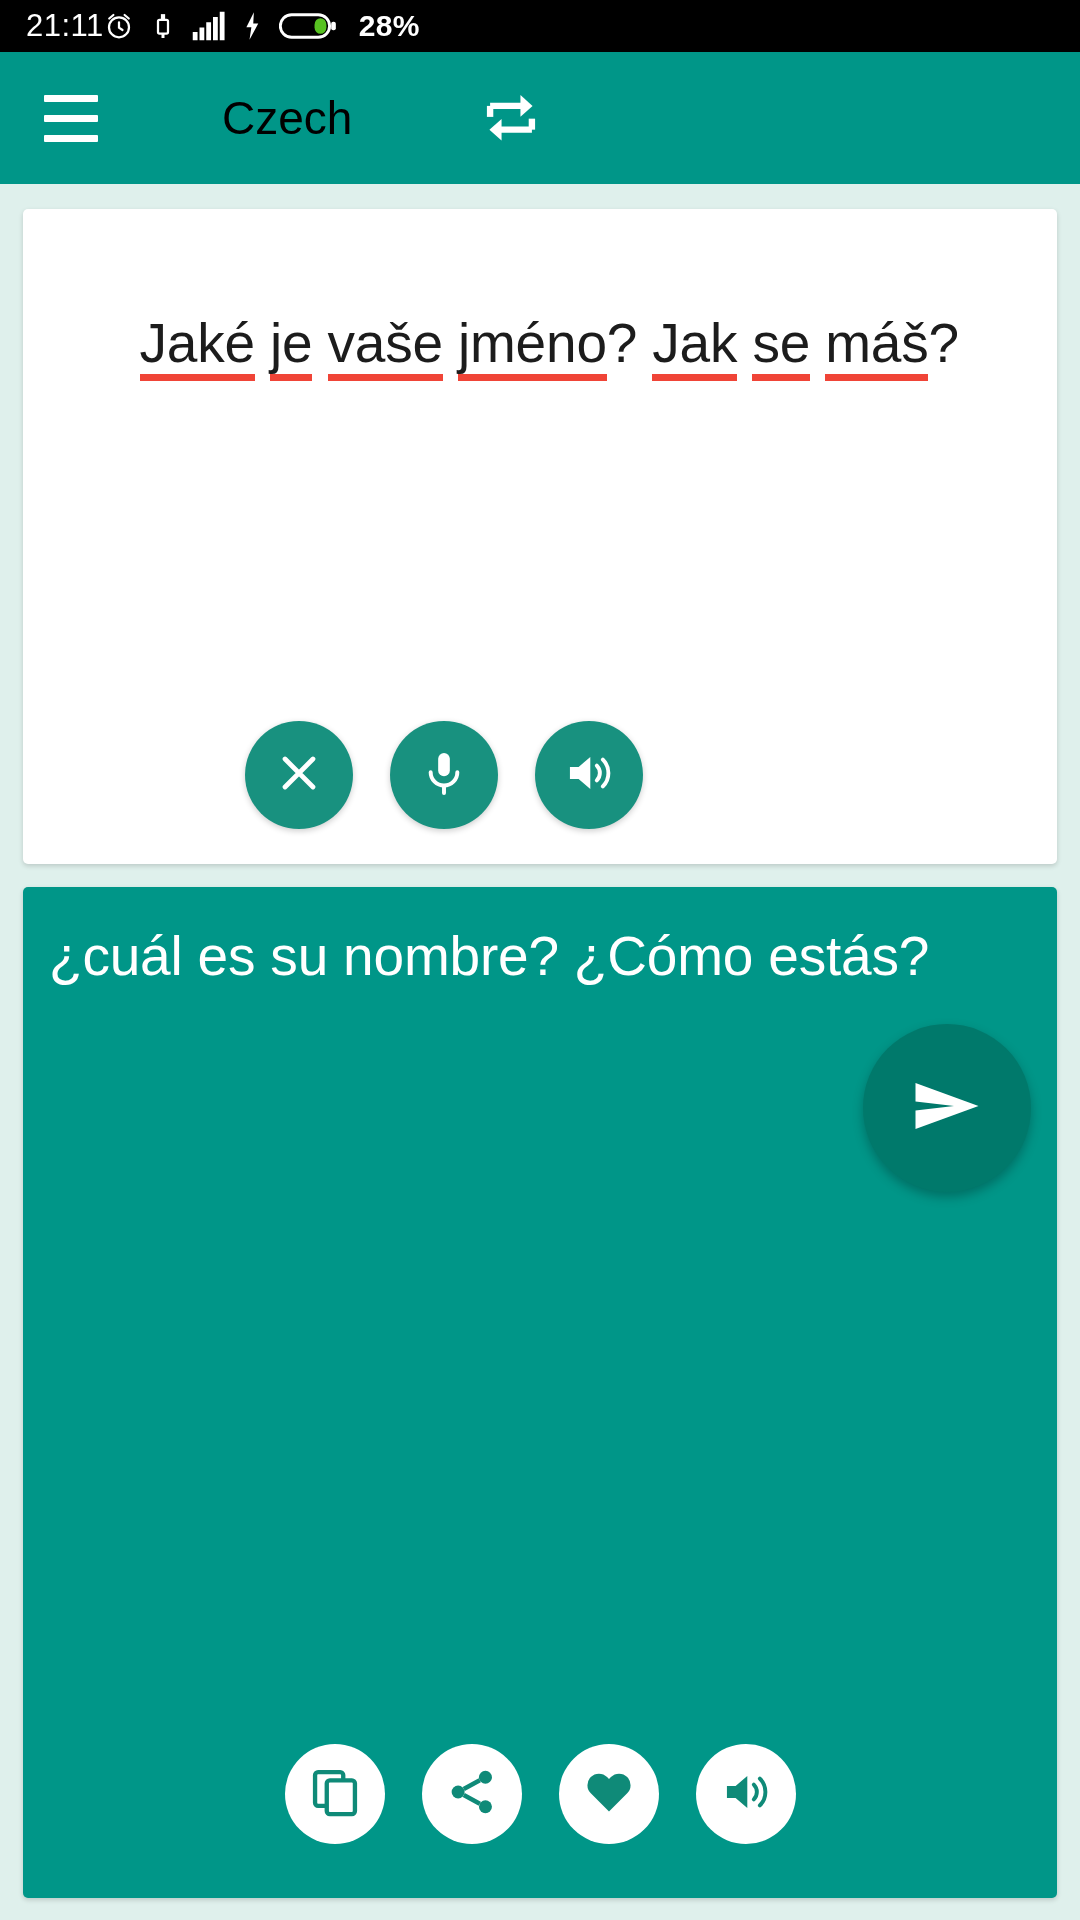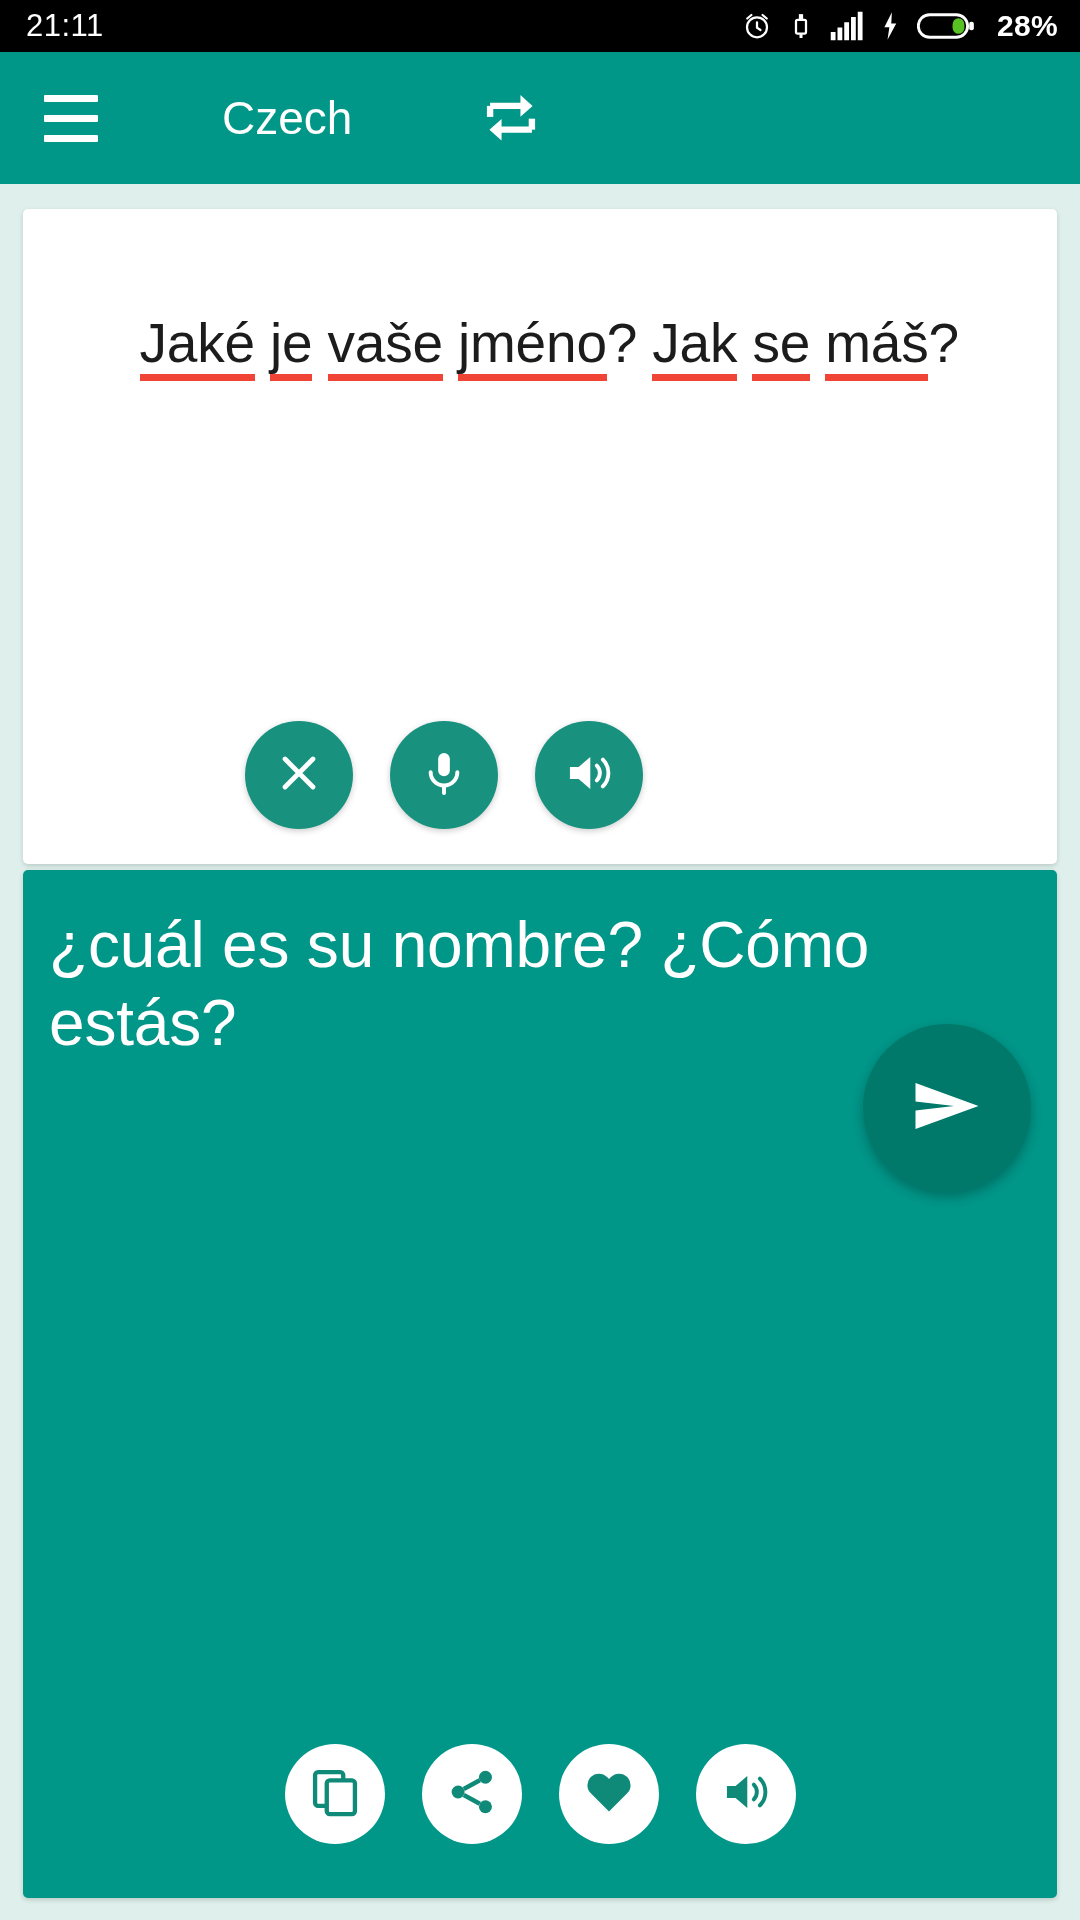"21:11" .status-bar { justify-content: space-between -> none }
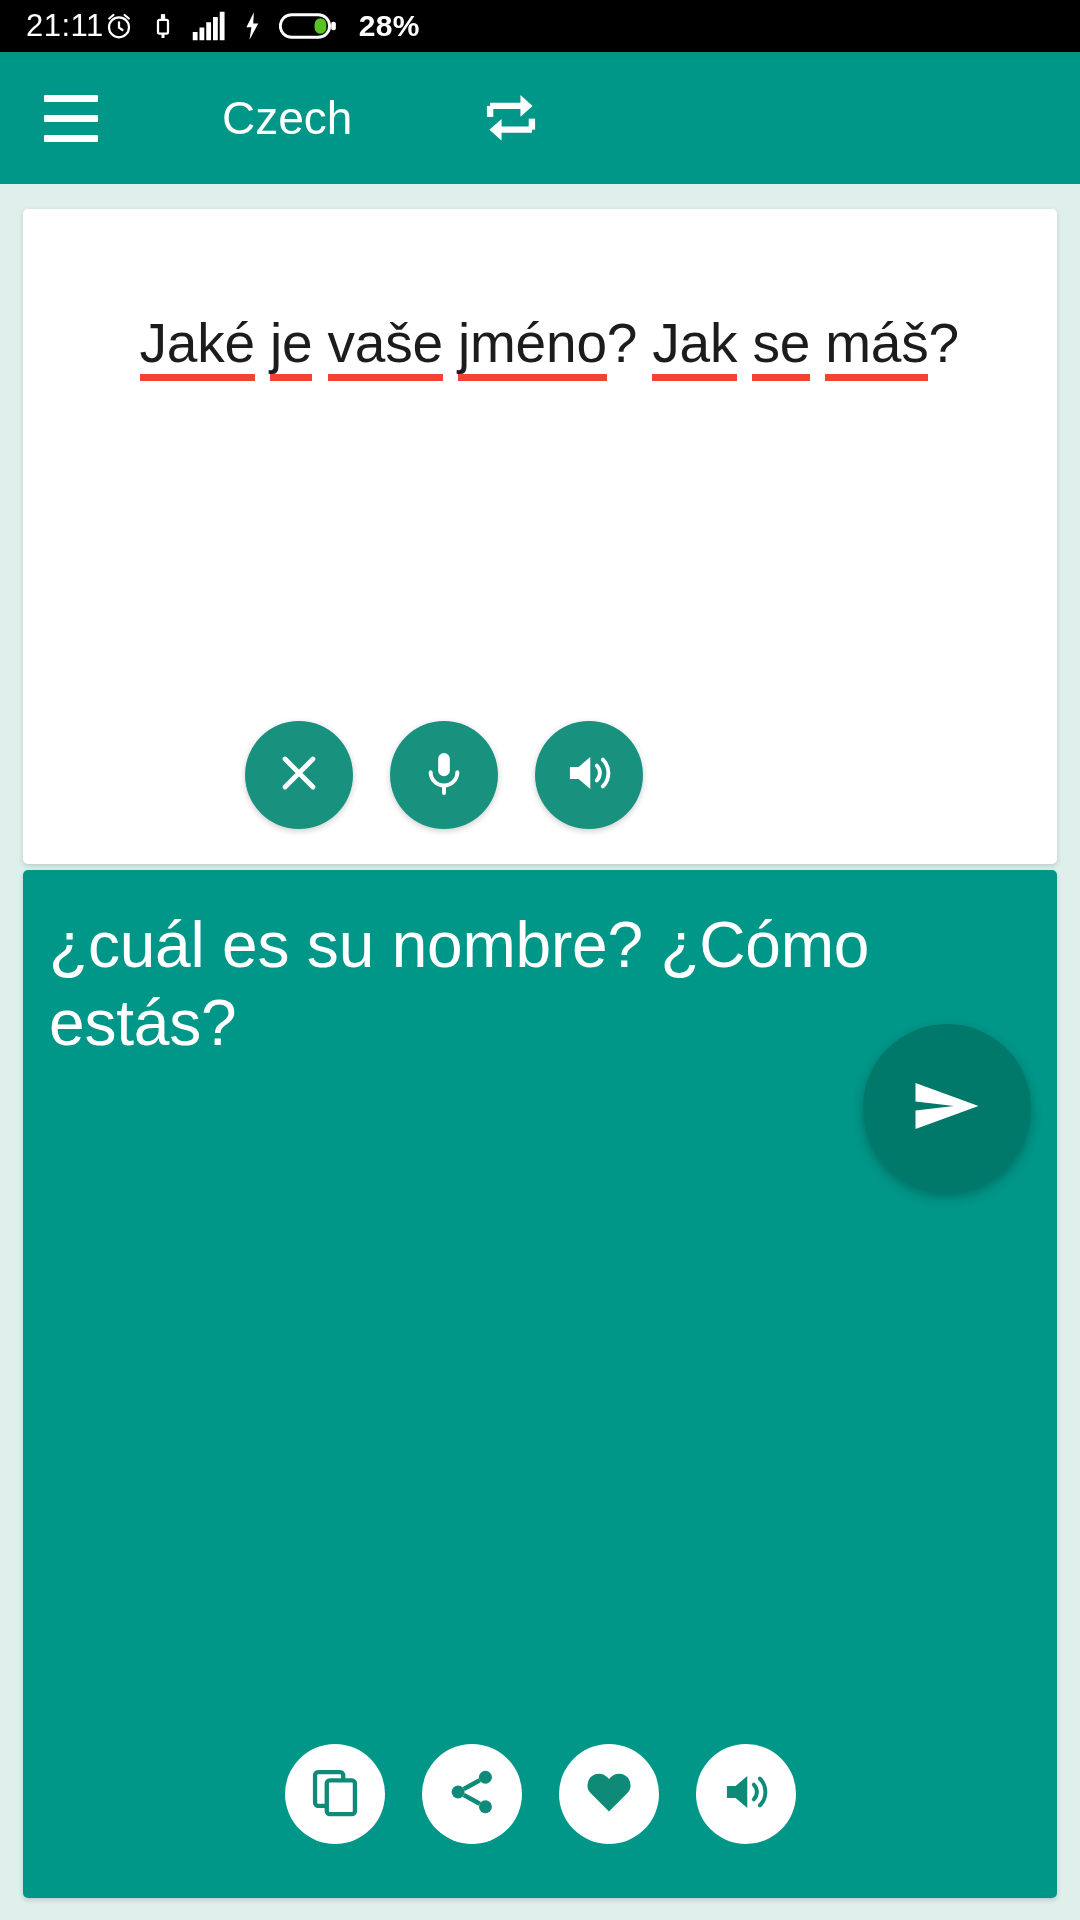"Czech" .lang-btn { color: #ffffff -> #000000 }
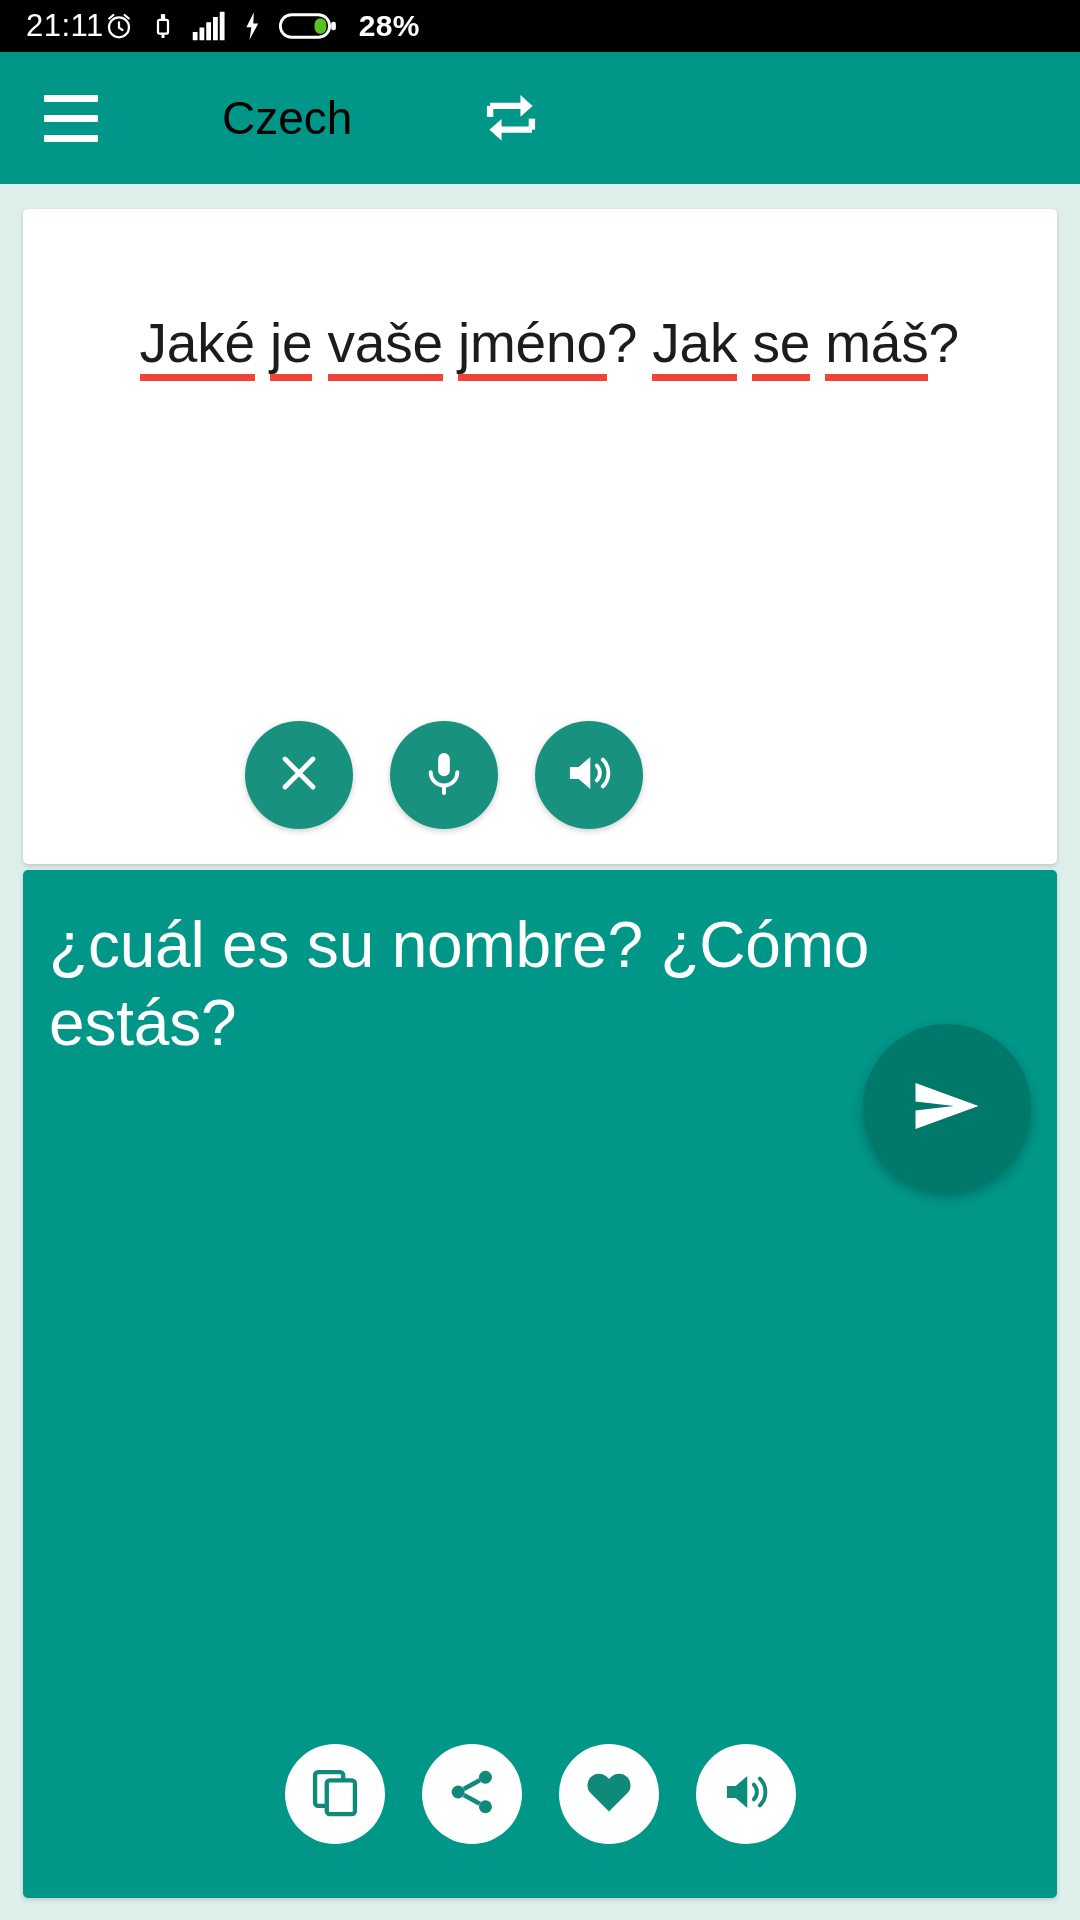"Jaké je vaše jméno? Jak" .content { gap: 6px -> 23px }
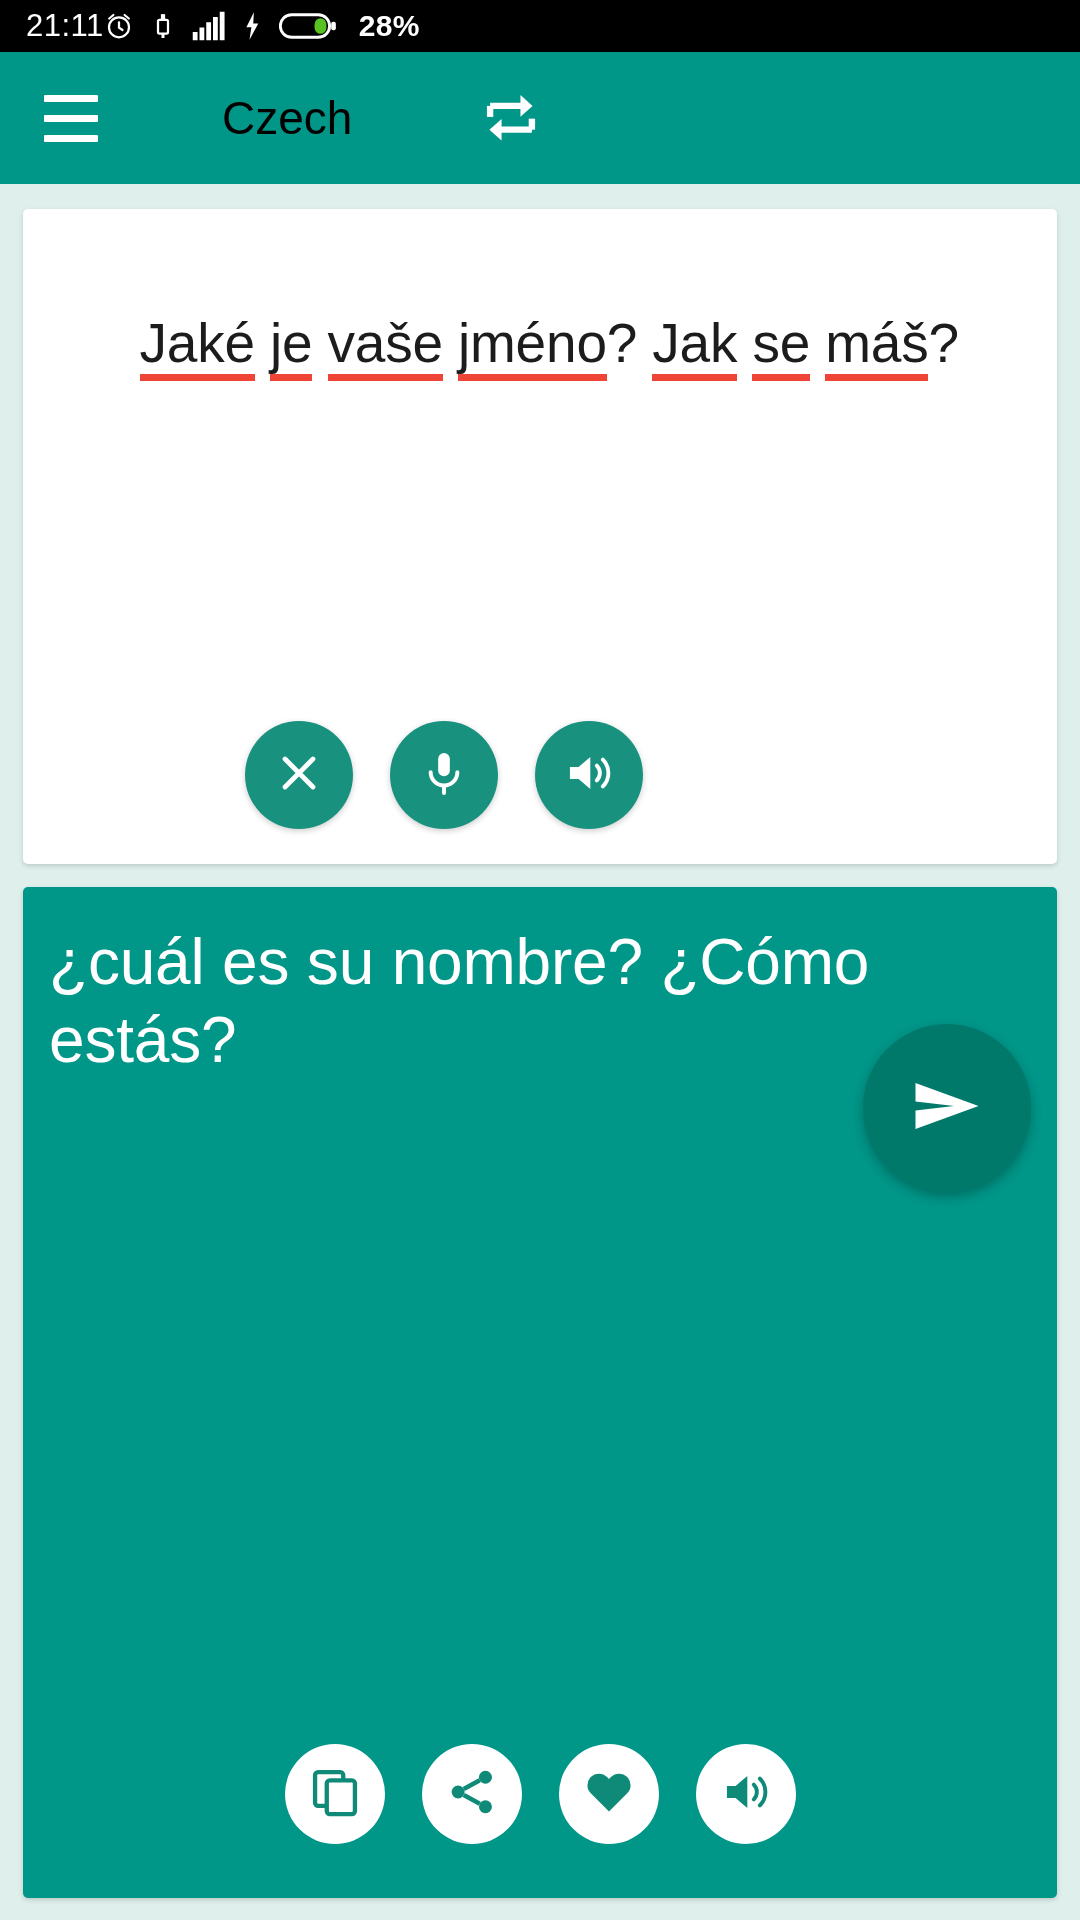"¿cuál es su nombre? ¿Cómo" .target-text { font-size: 64px -> 55px }
